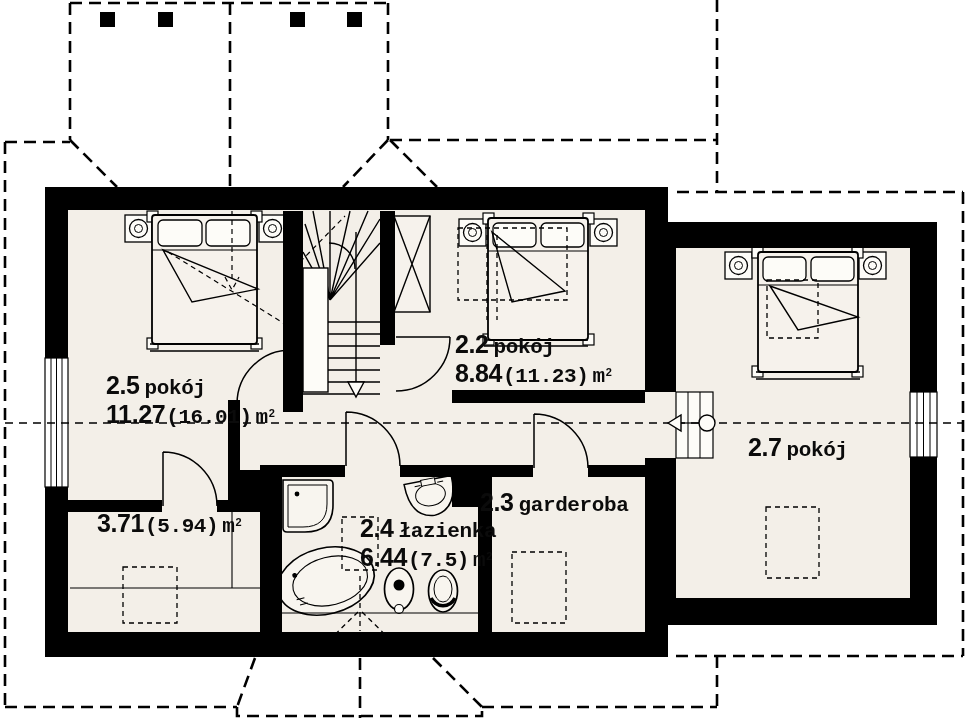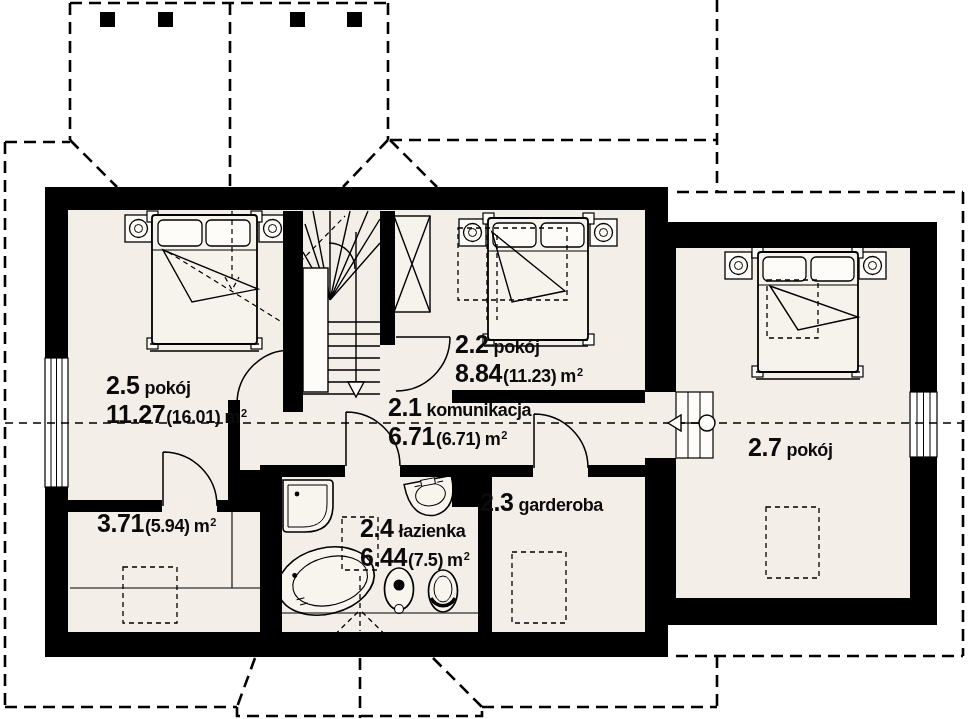"pokój" .rlabel .nm { font-family: none -> Liberation Mono, monospace; font-size: 18px -> 21px }
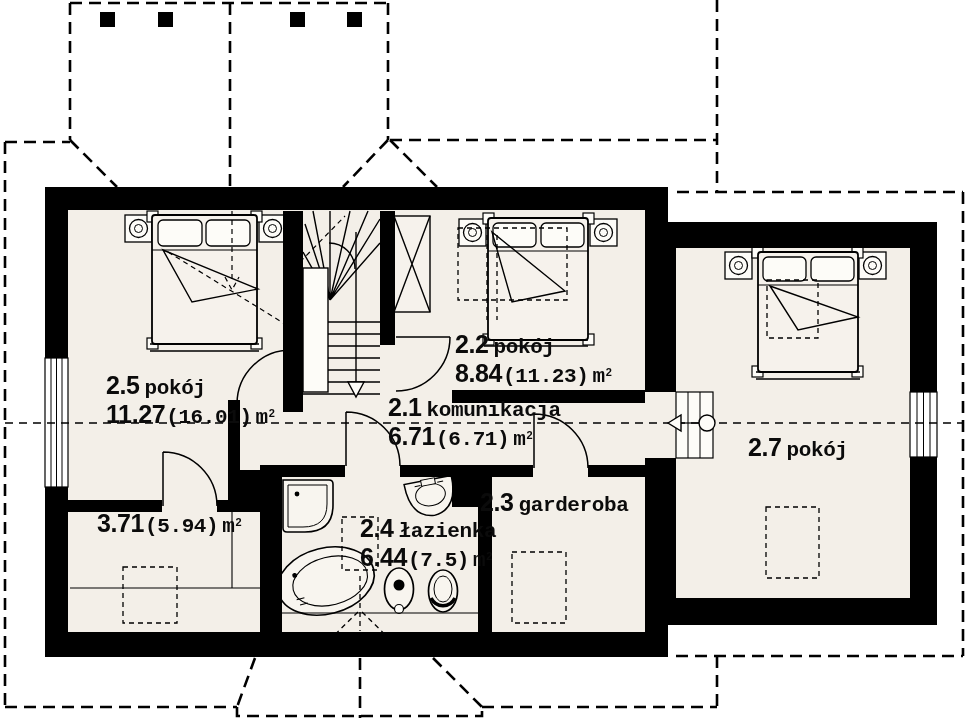"2.1 komunikacja" div.rlabel { html: <div> <div><span>2.1</span><span>komunikacja</span></div> <div><span>6.71</span><span>(6.71)</span><span>m</span><sup>2</sup></div> </div> -> none }
